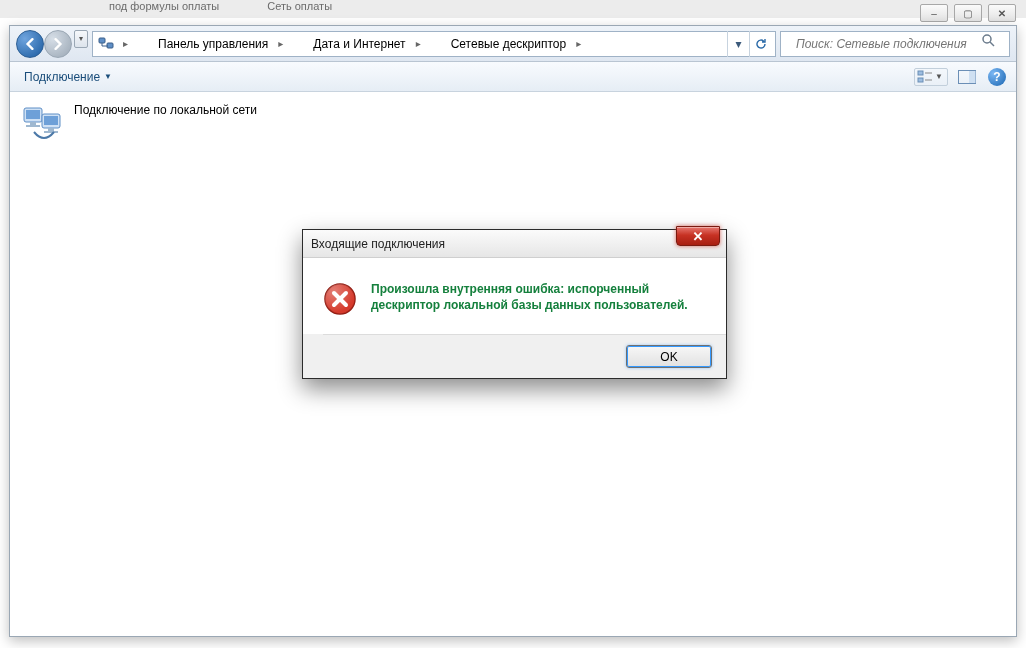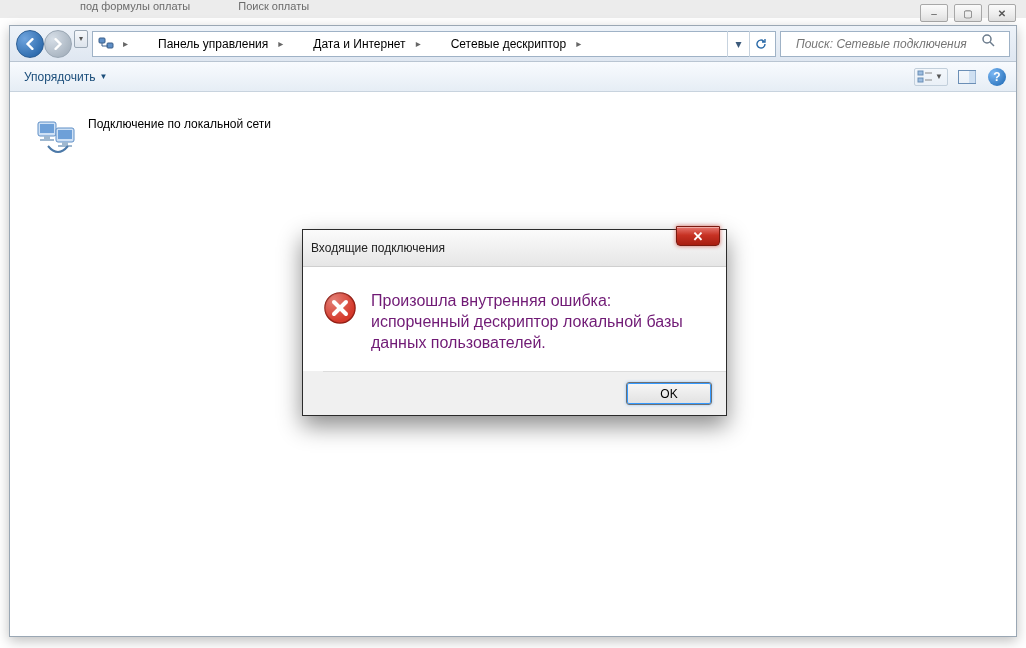"под формулы оплаты" .top-strip { padding-left: 80px -> 109px }
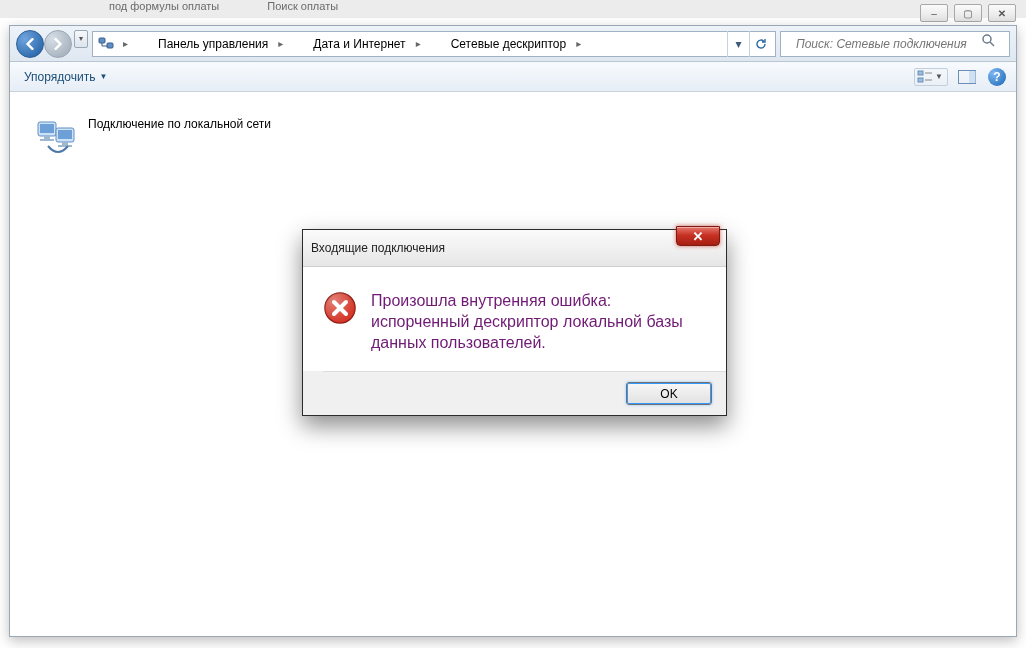"Поиск оплаты" span { text: Поиск -> Сеть }
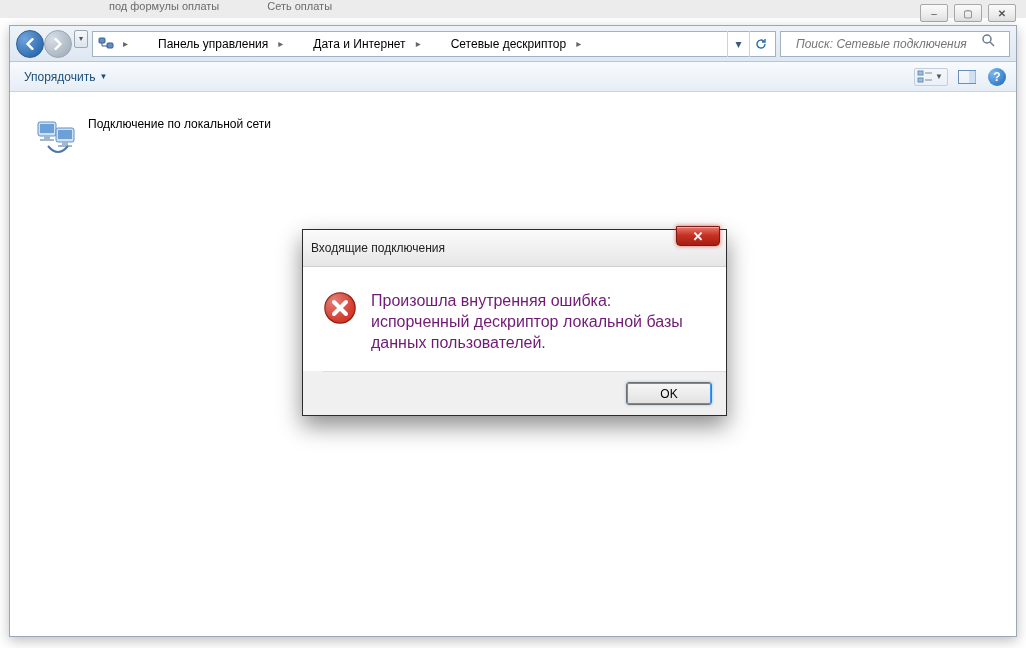"Упорядочить" span { text: Упорядочить -> Подключение }
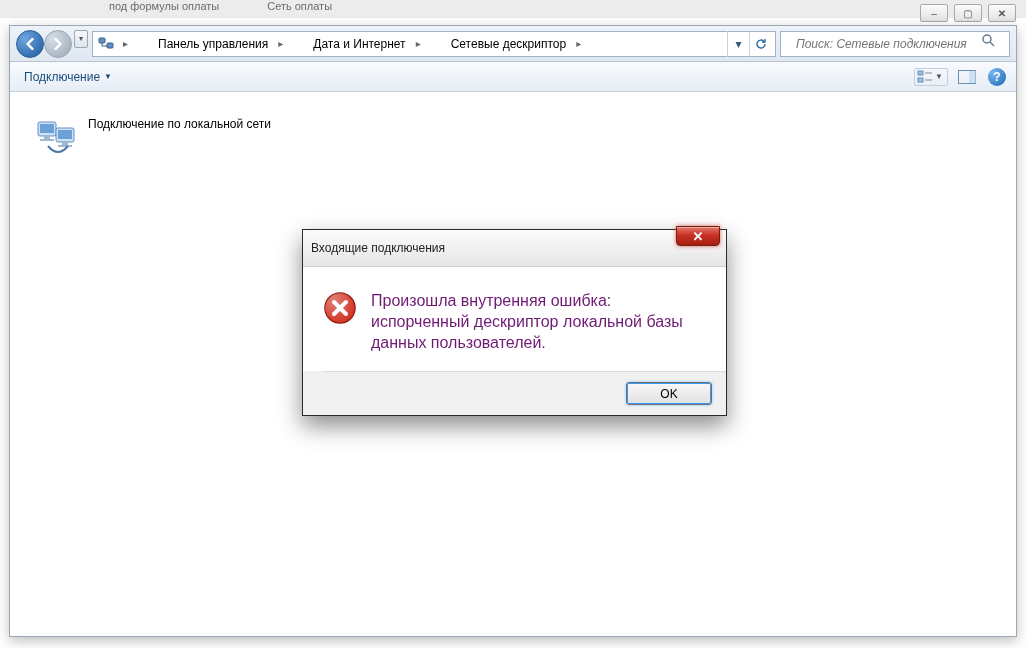"Подключение по локальной сети" .content { padding: 24px -> 10px }
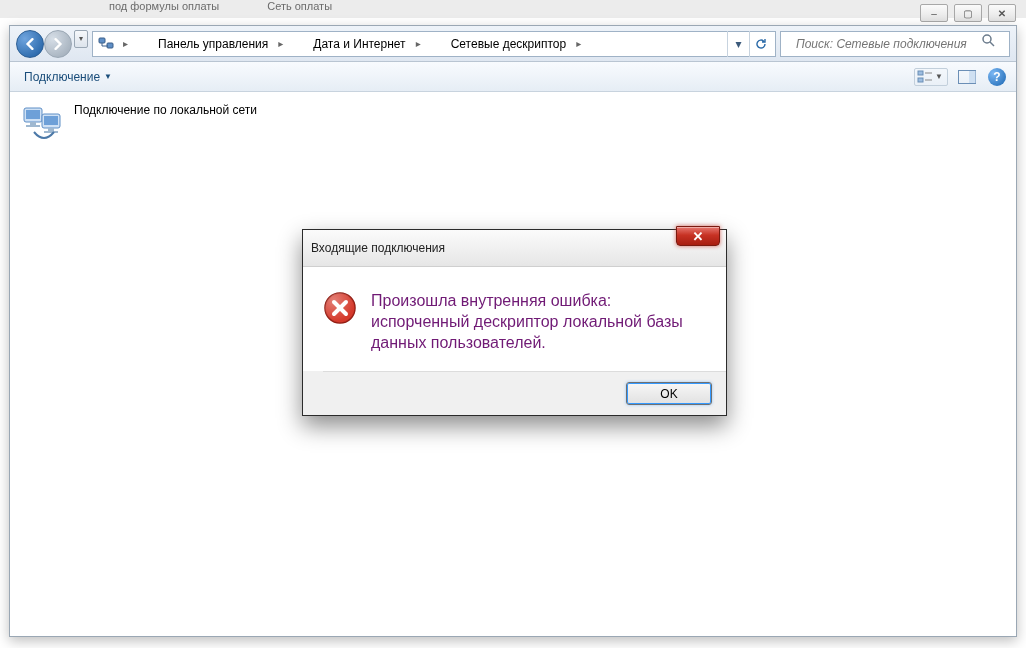"Входящие подключения" .dlg-title { height: 37px -> 28px }
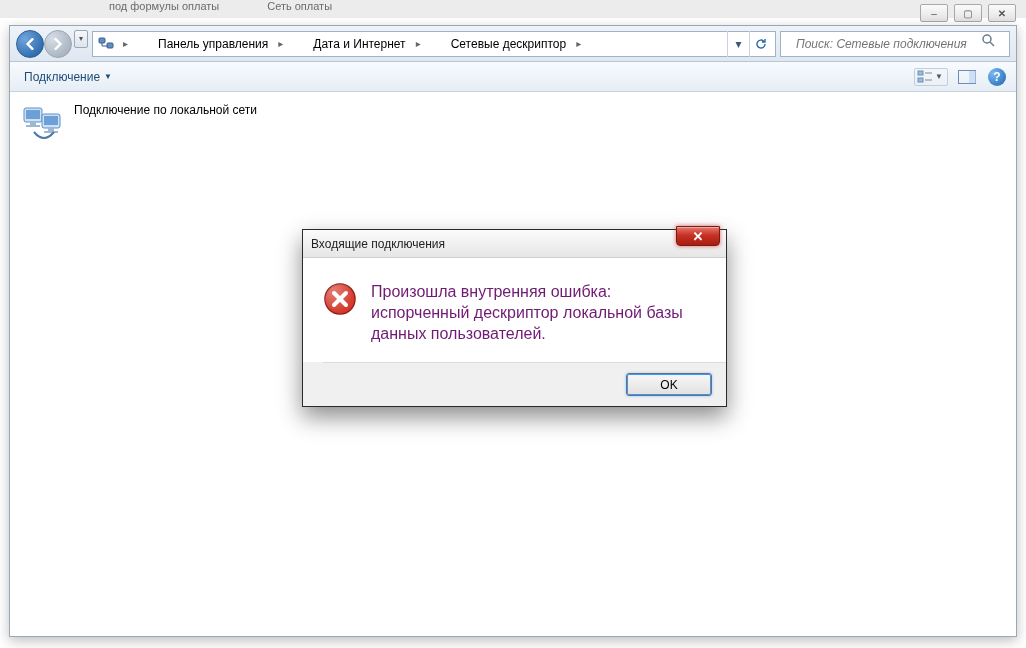"Произошла внутренняя ошибка: испорченный" .dlg-msg { color: #701a75 -> #15803d; font-size: 16px -> 12px; font-weight: none -> bold }
